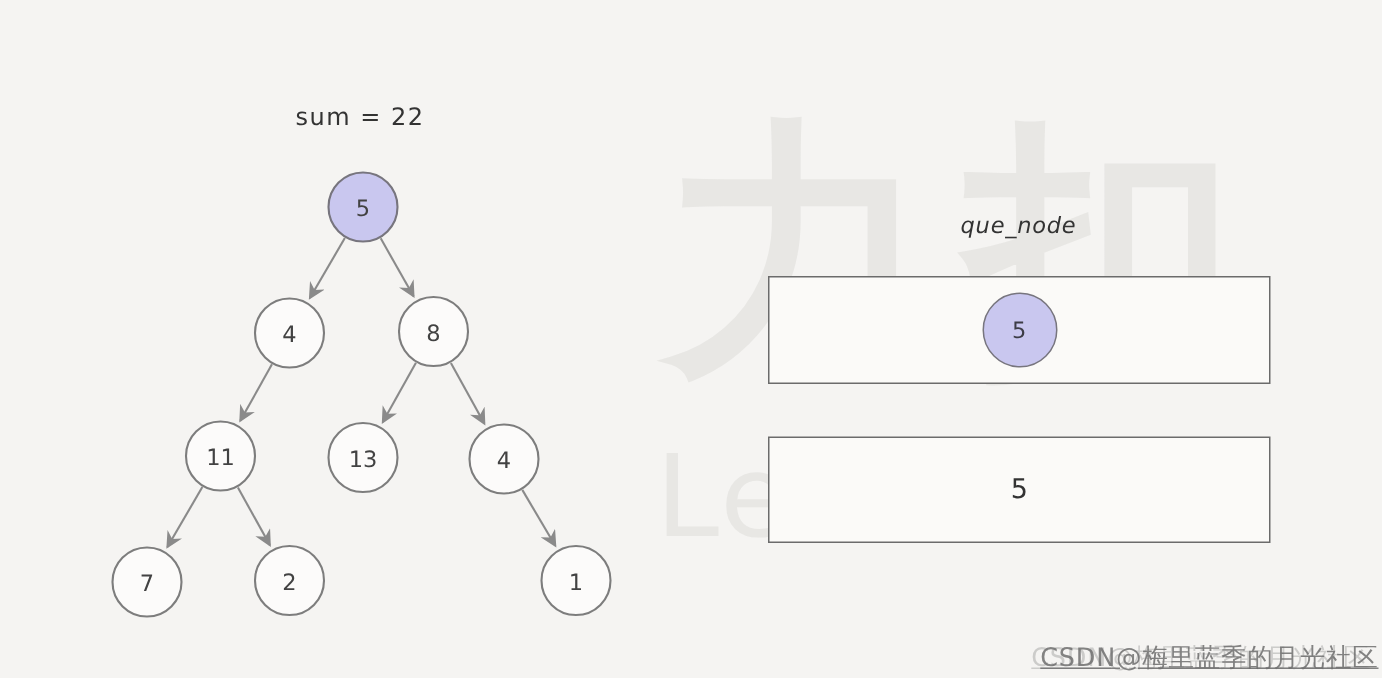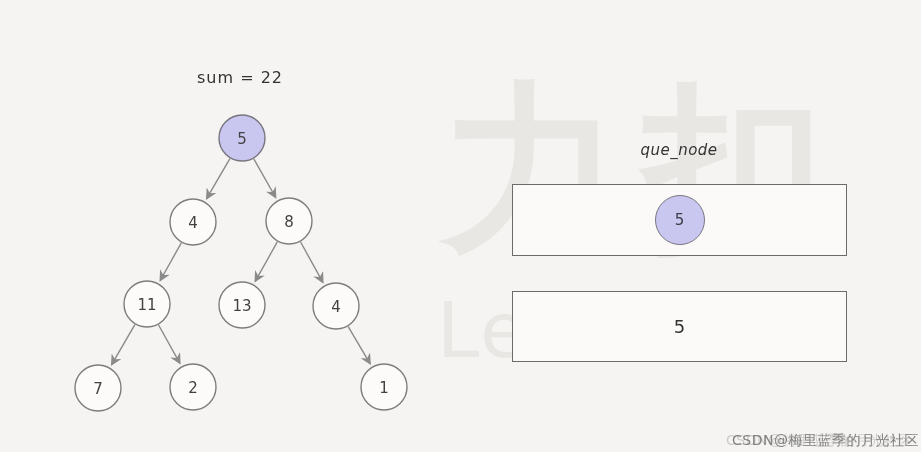"CSDN@梅里蓝季的月光社区" .csdn-mark { font-size: 14px -> 17px; text-decoration: none -> underline }
